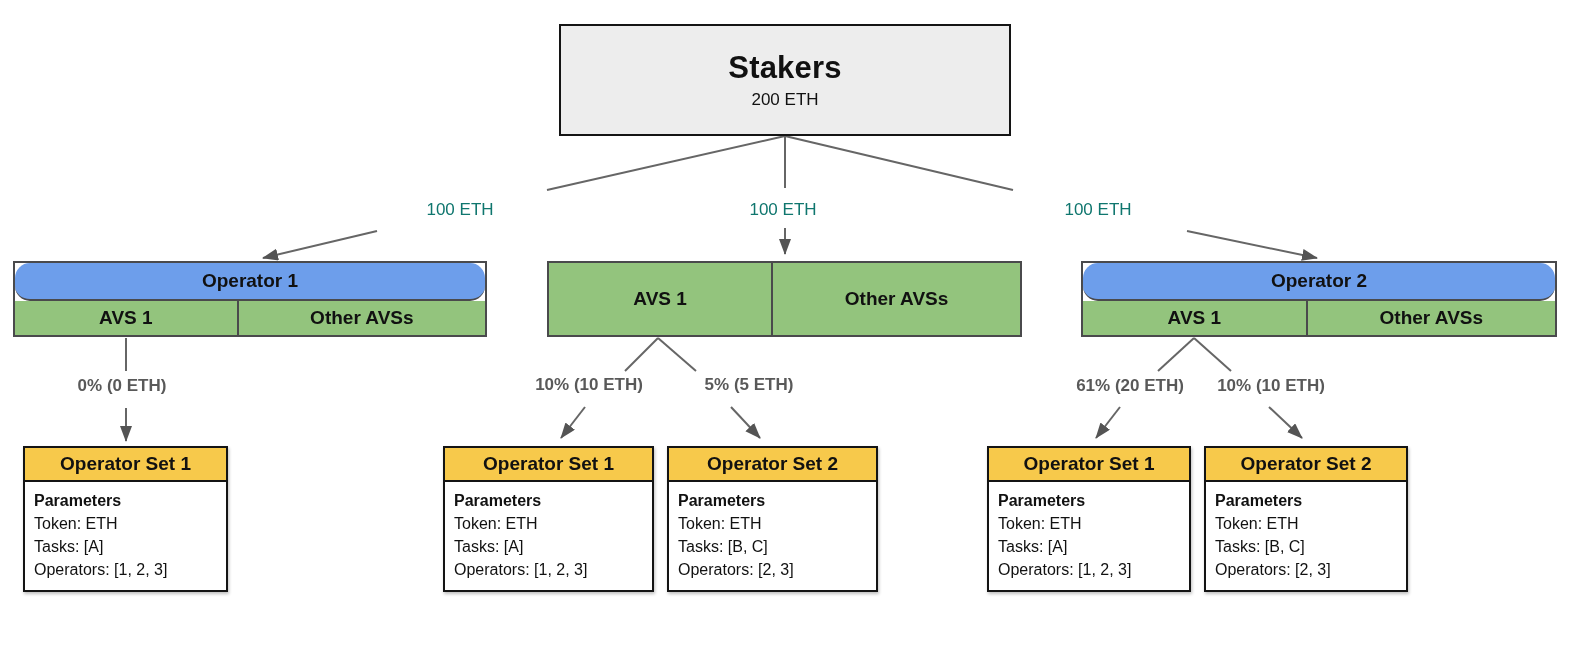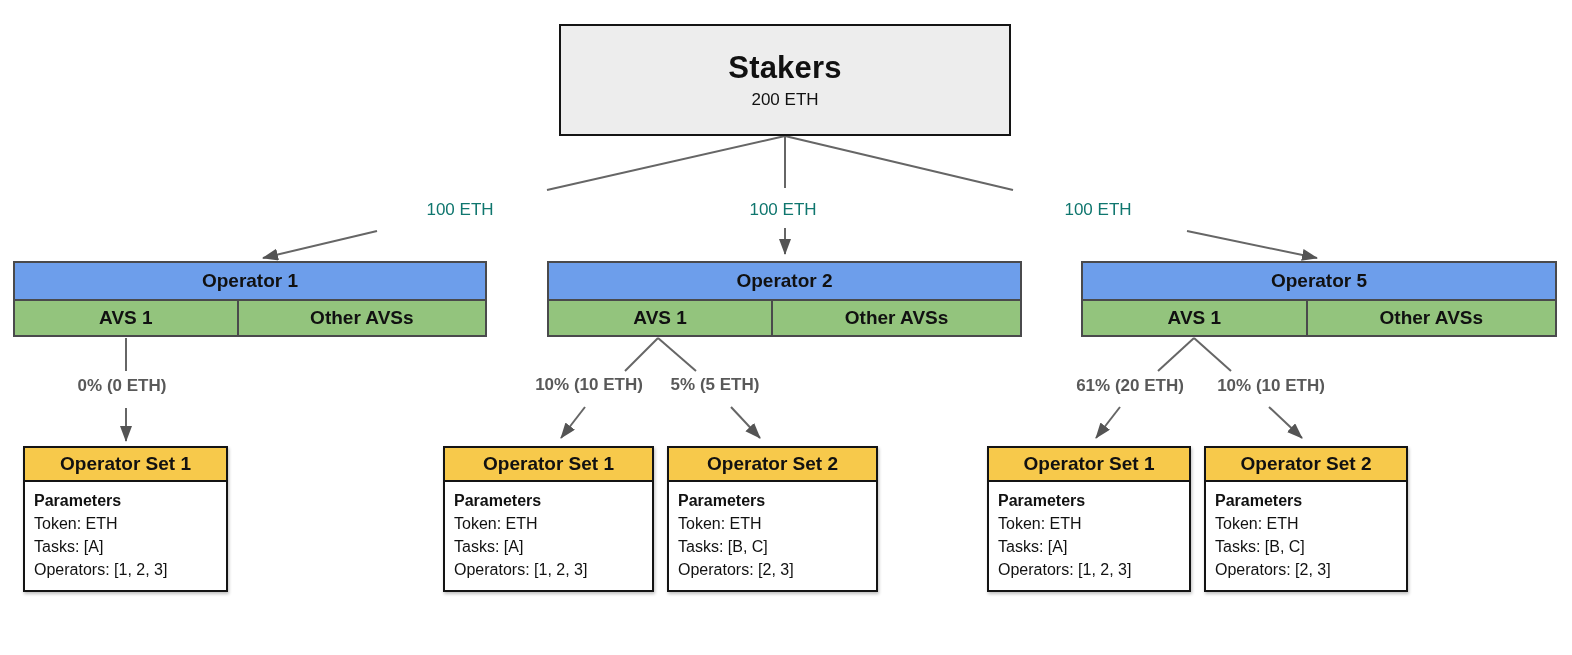"Operator 1" .op-header { border-radius: none -> 15px }
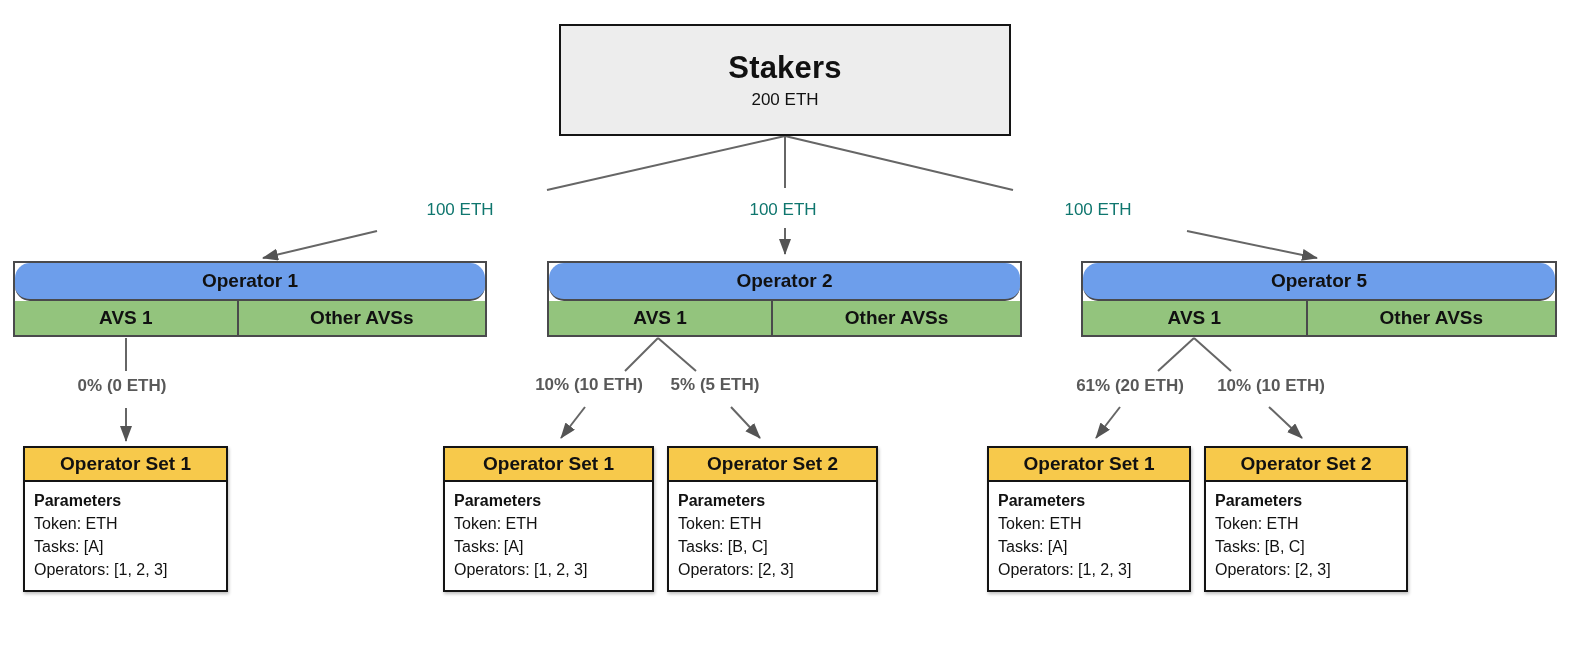"Operator 2" div.op-header { html: <div>Operator 2</div> -> none }
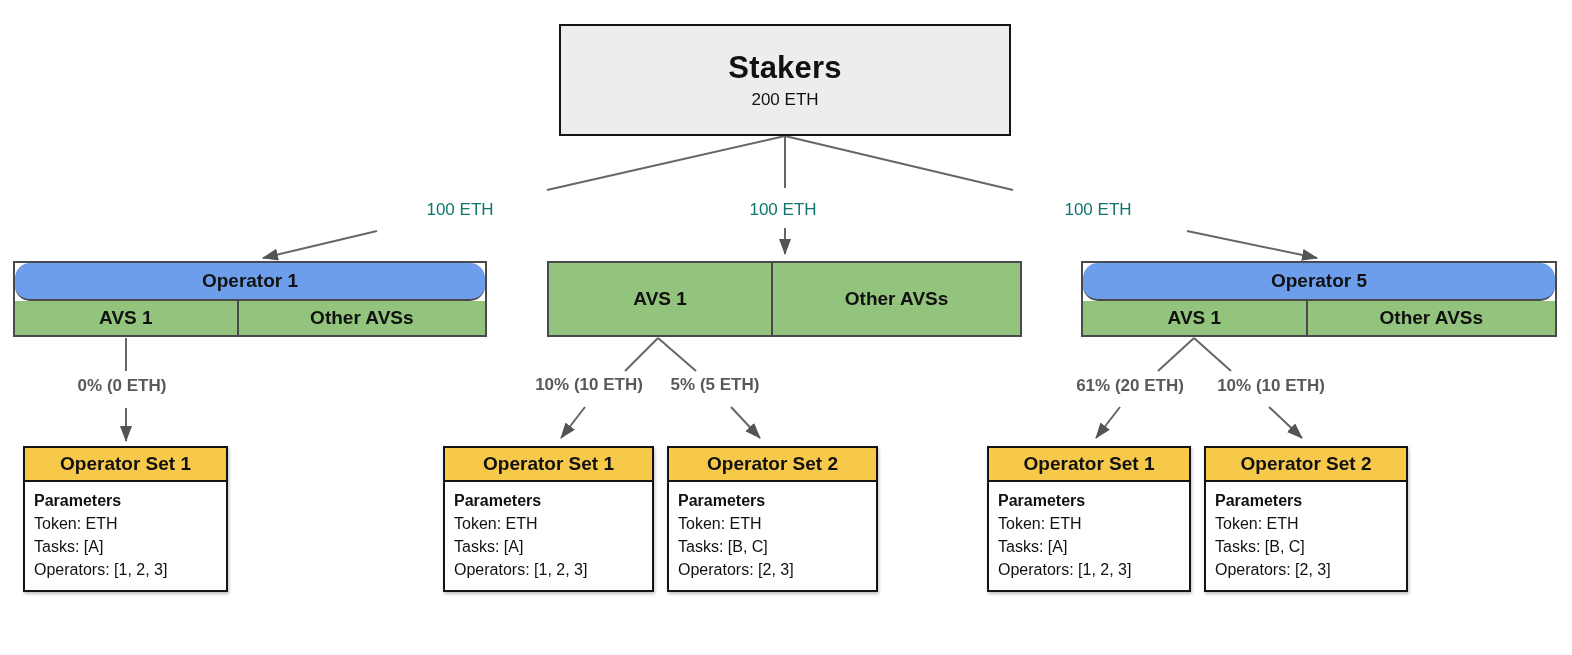"Operator 5" div.op-header { text: 5 -> 2 }
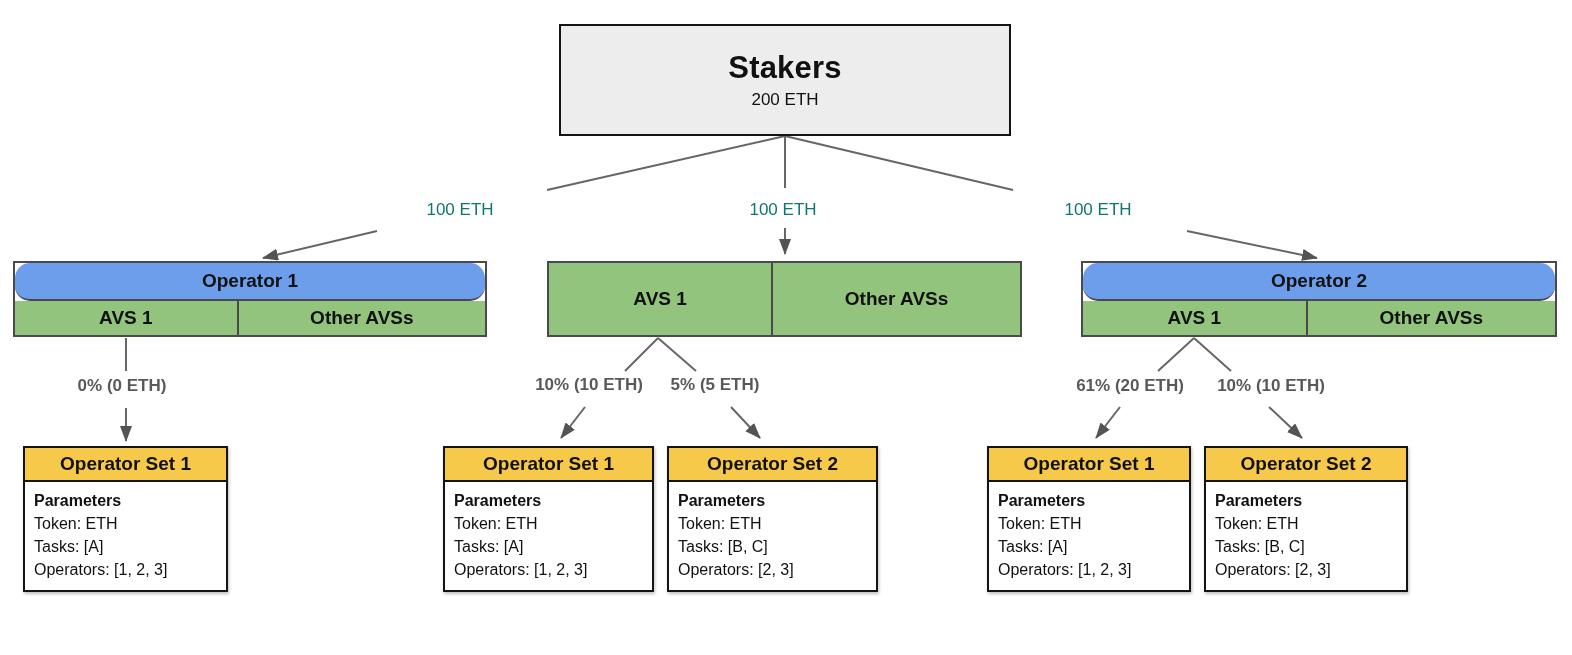"5% (5 ETH)" div.pct-label { left: 715px -> 749px }
